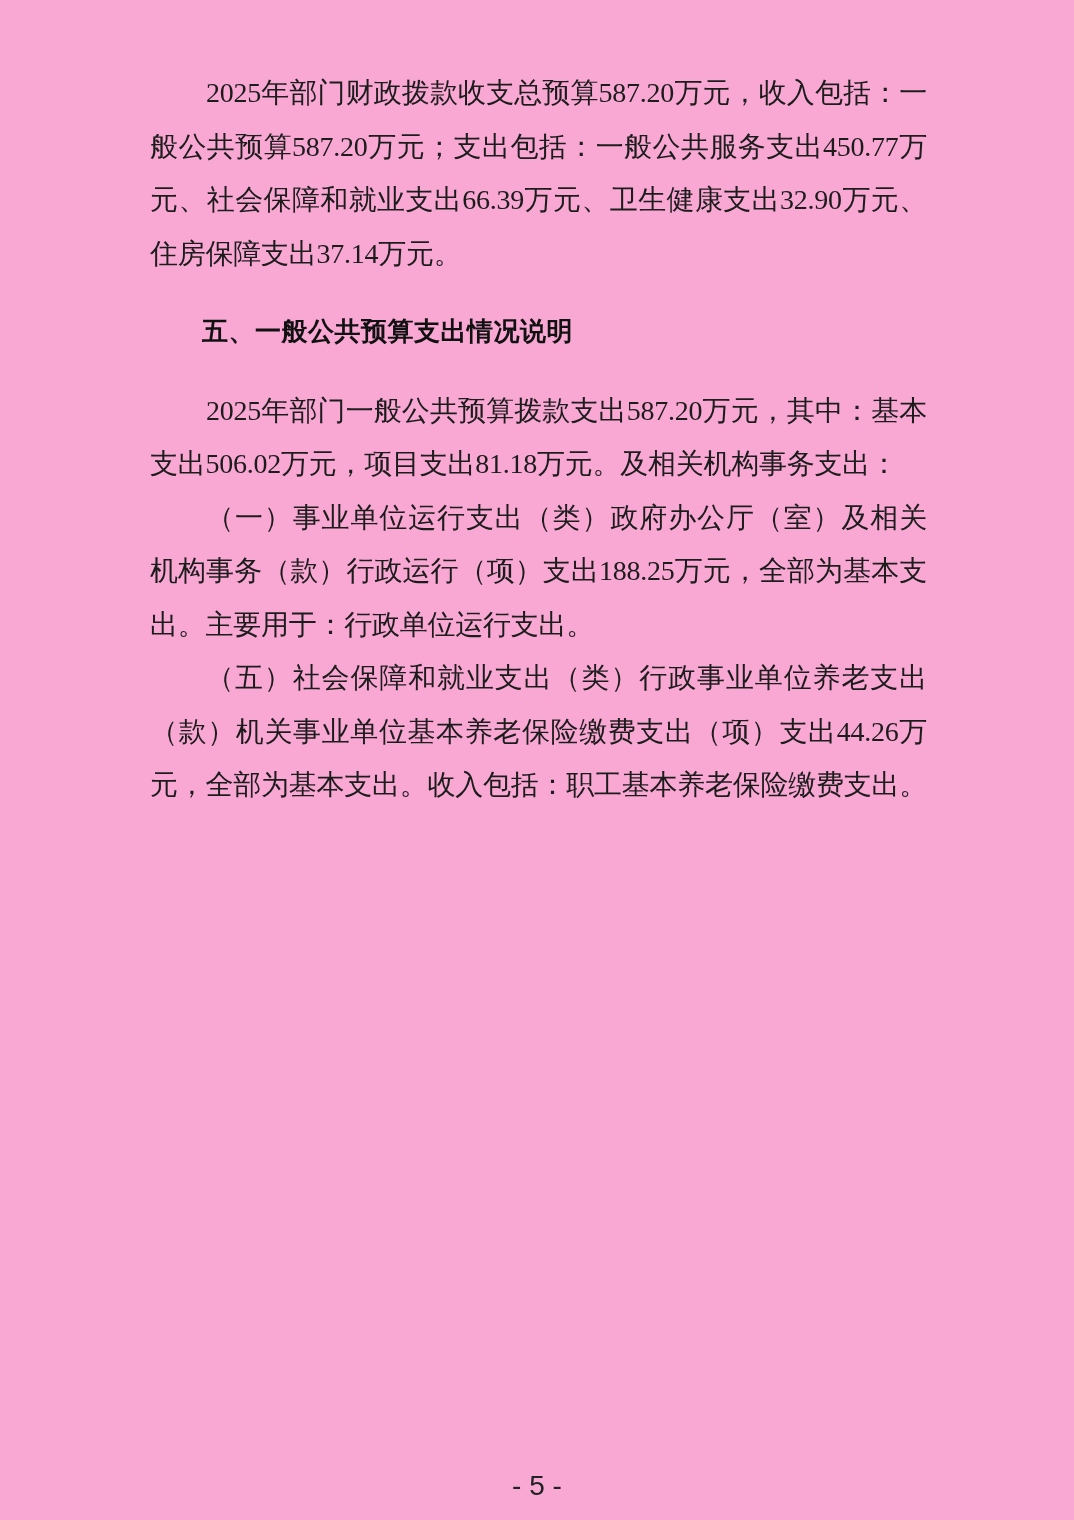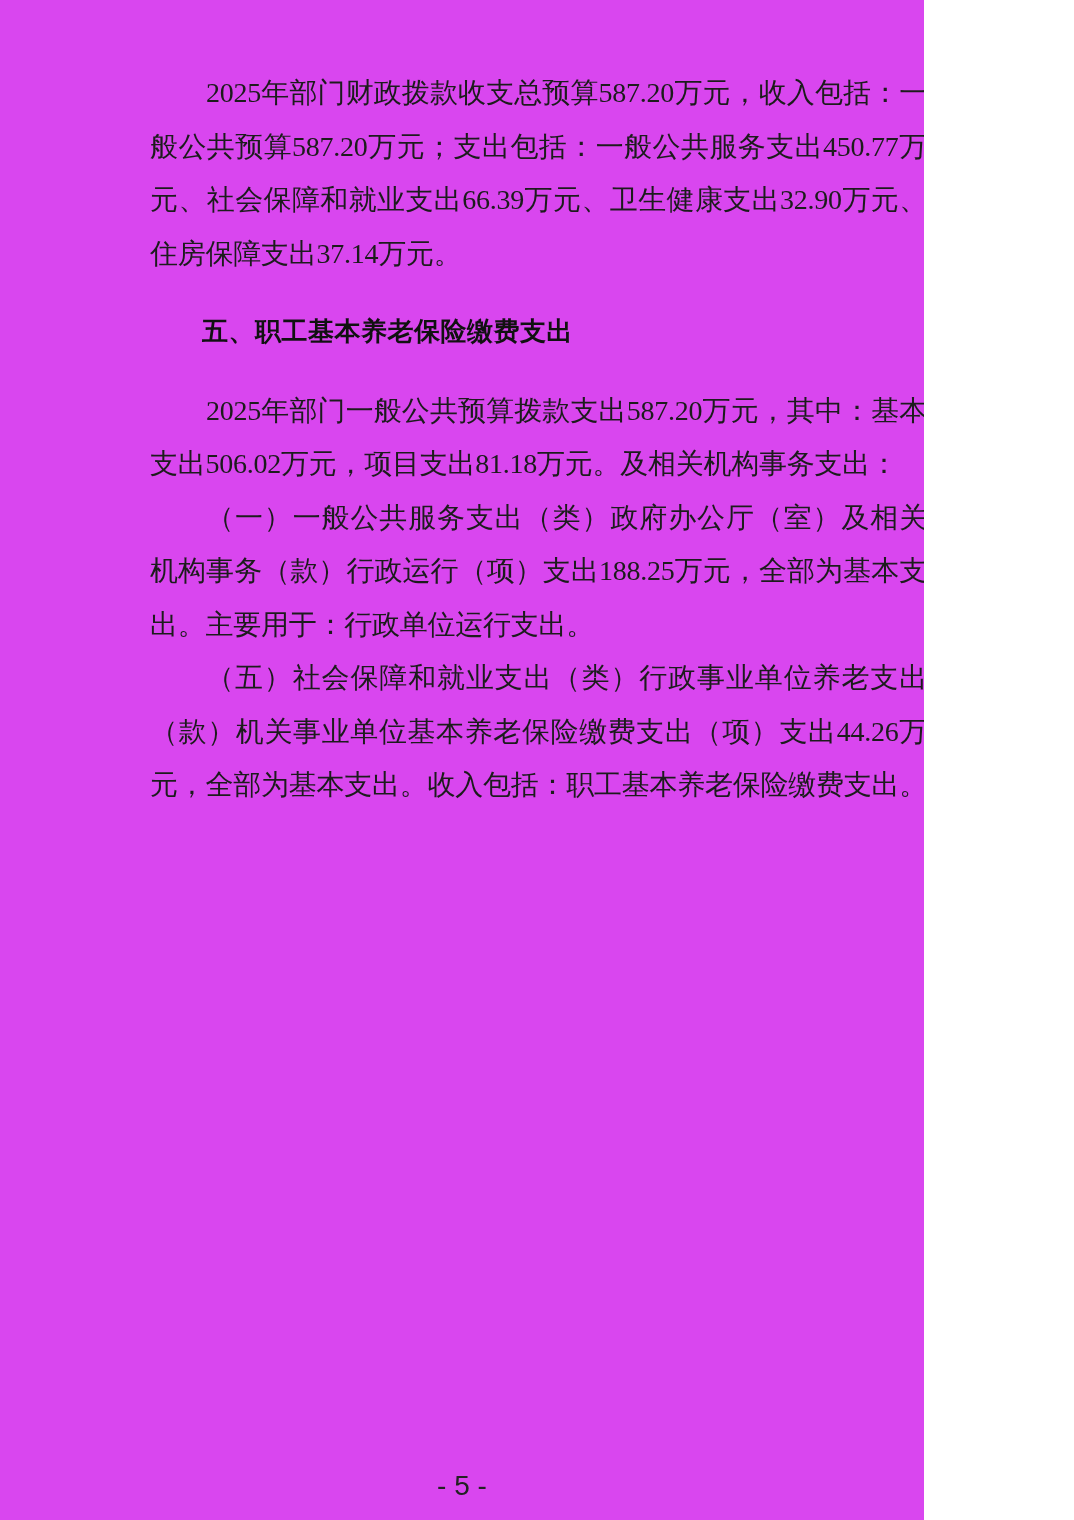"2025年部门财政拨款收支总预算587.20万元，收入包括：一般公共预算587." .page { background: #d946ef -> #f9a8d4; padding-left: 30px -> none; width: 894px -> 1074px }
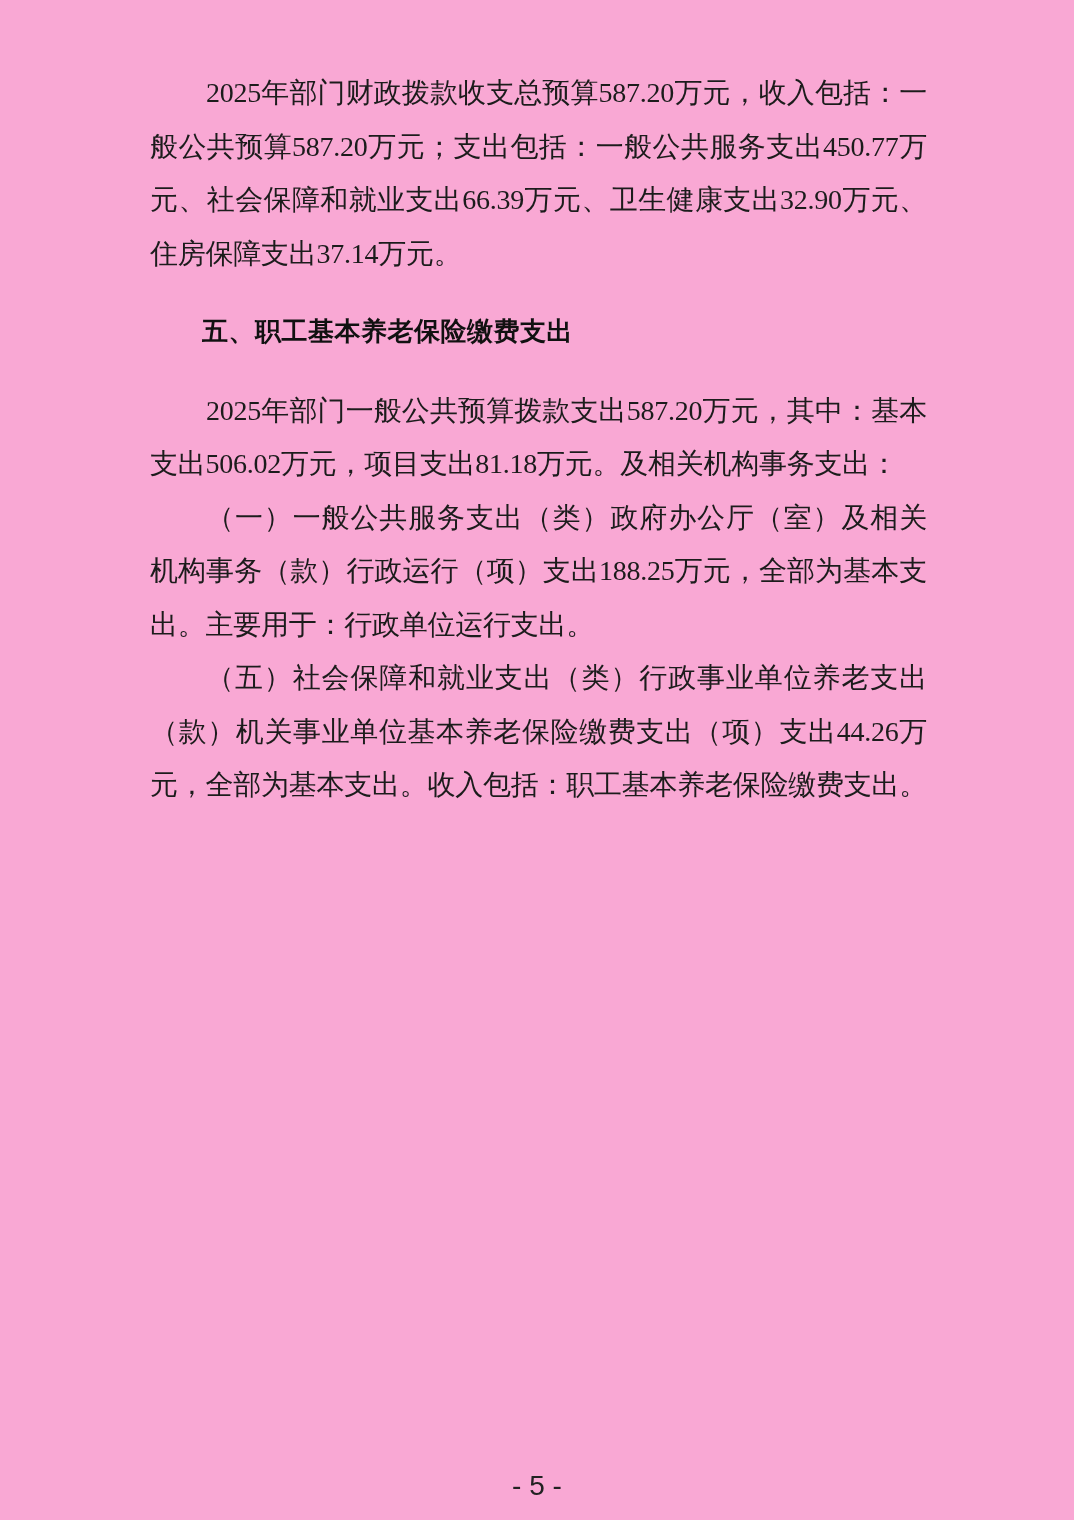"五、职工基本养老保险缴费支出" h2.section-heading { text: 职工基本养老保险缴费支出 -> 一般公共预算支出情况说明 }
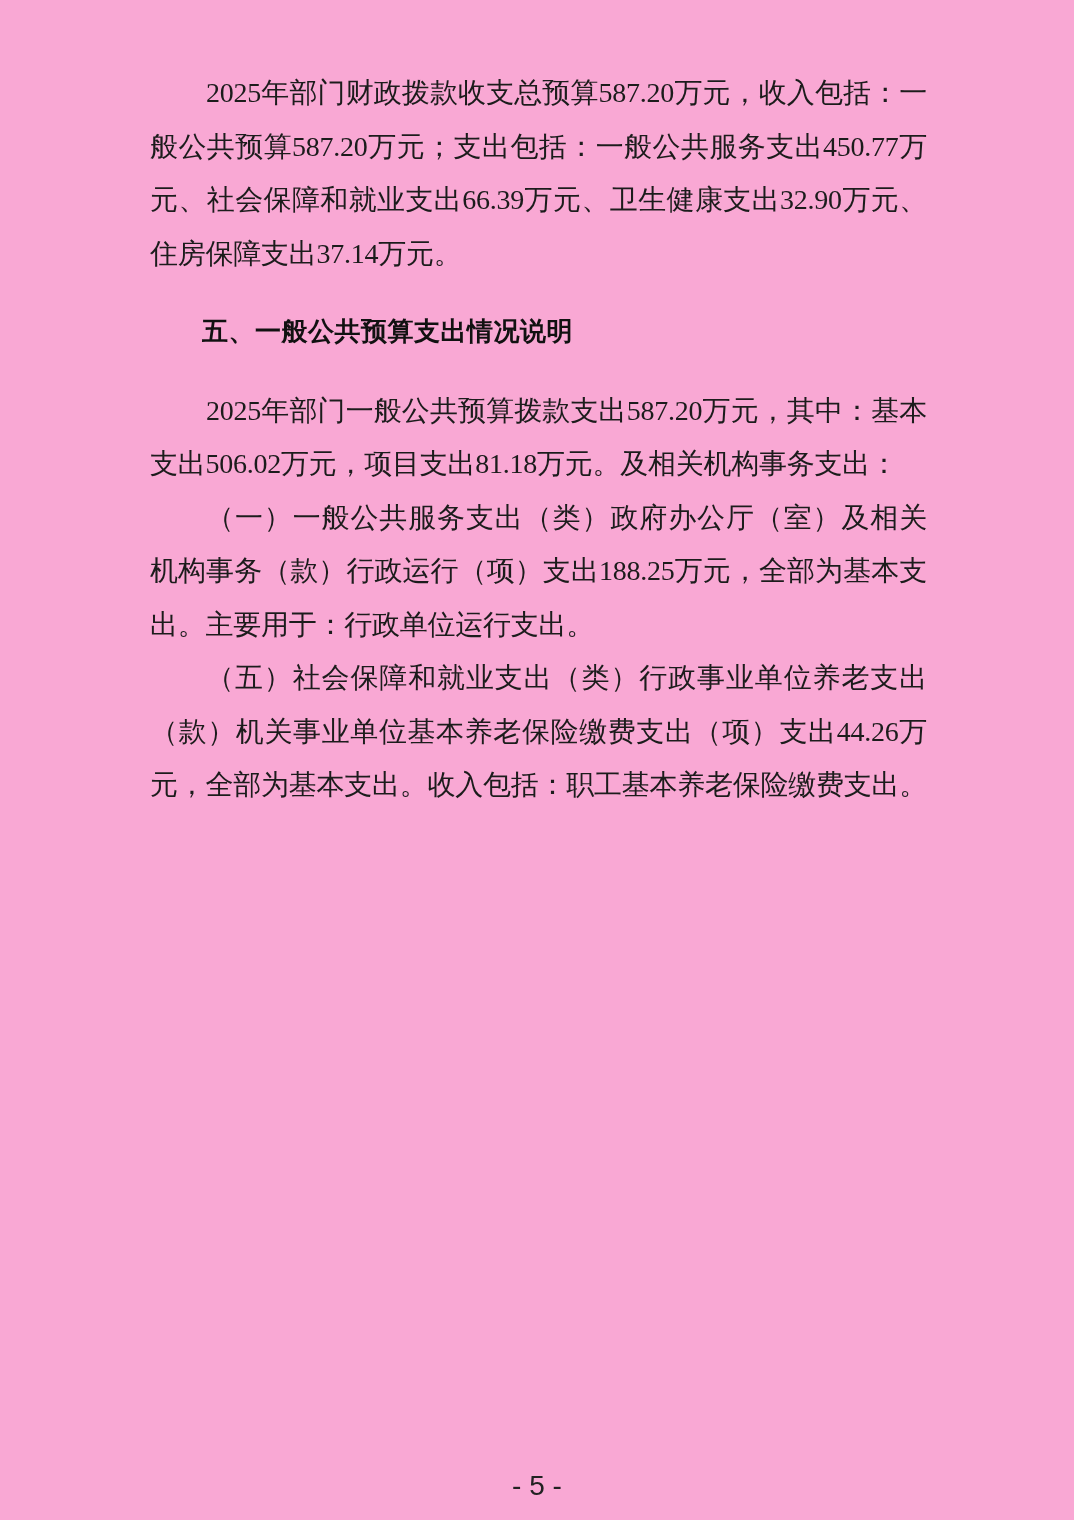"（一）一般公共服务支出（类）政府办公厅（室）及相关机构事务（款）行政运行（项）支" p.body-para { text: 一般公共服务 -> 事业单位运行 }
